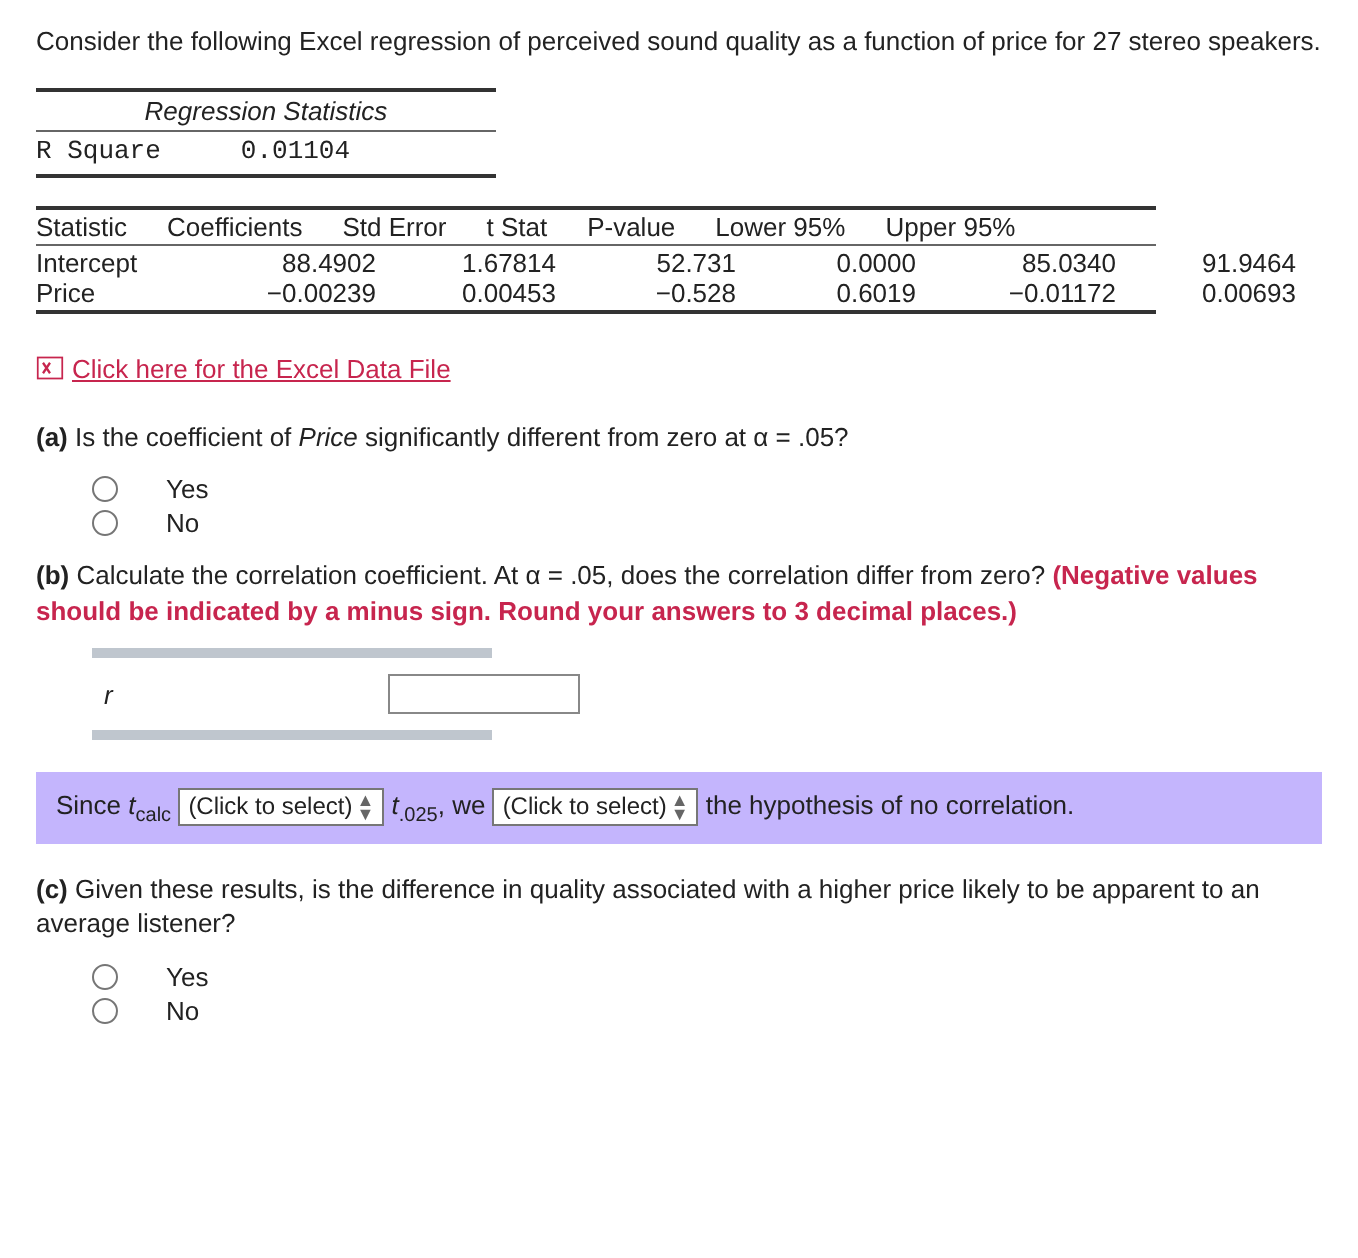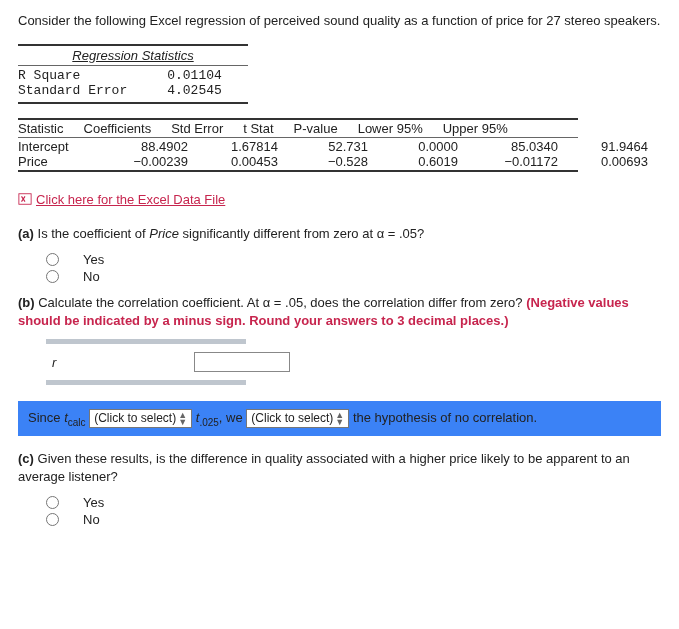"Regression Statistics" .subhead { text-decoration: underline -> none }
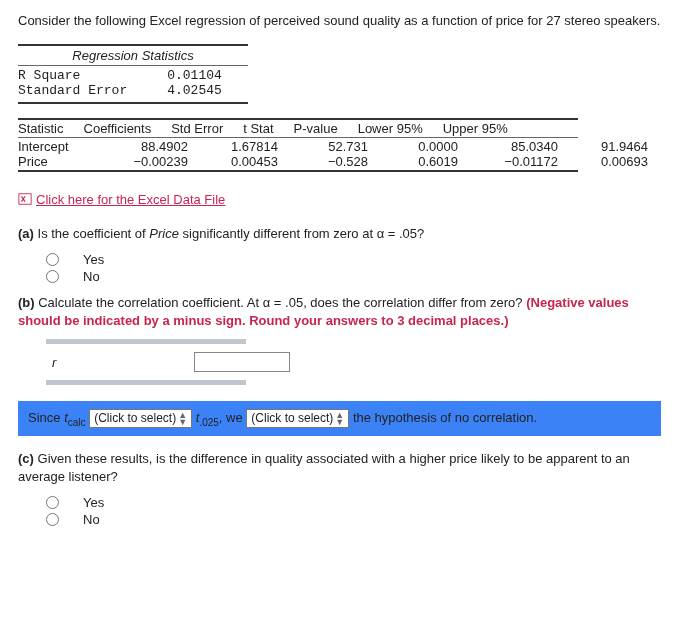"Standard Error" tr { html: <tr> <td>Standard Error</td> <td>4.02545</td> </tr> -> none }
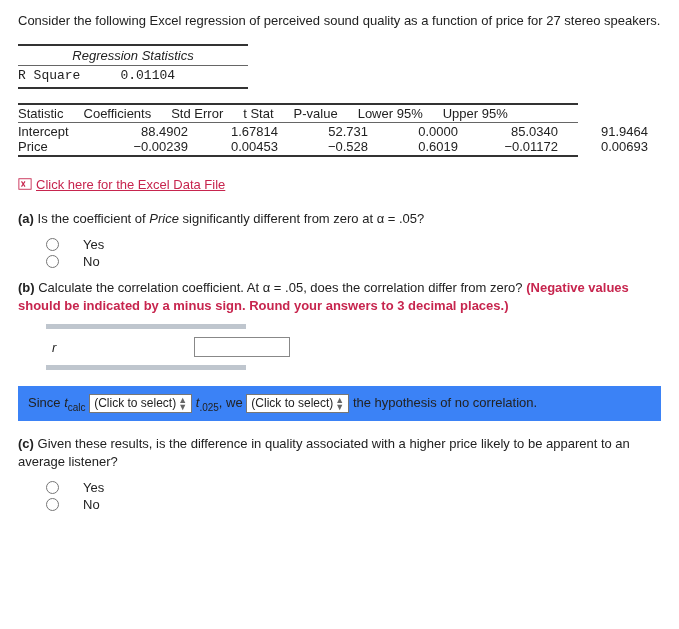"Since tcalc (Click to select)" .since-box { background: #3b82f6 -> #c4b5fd }
